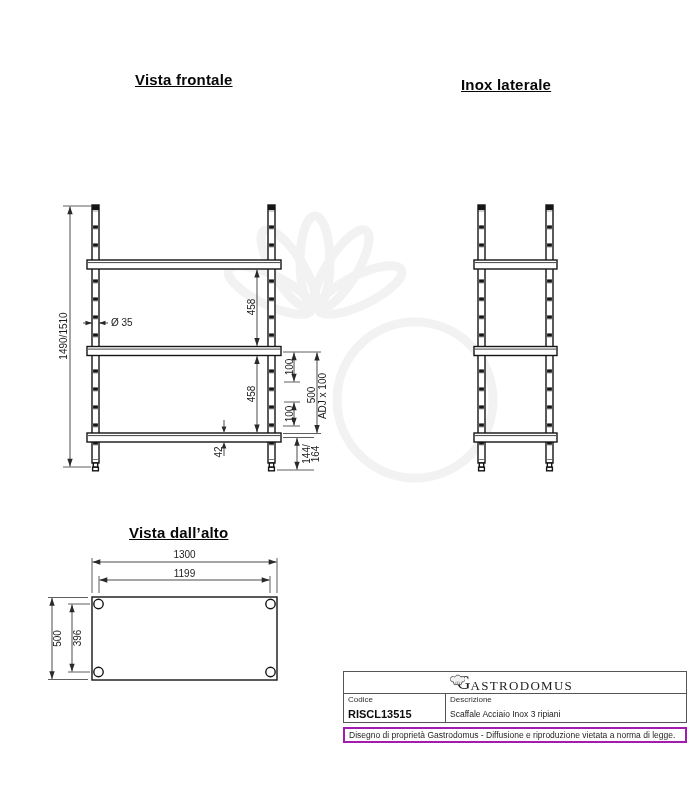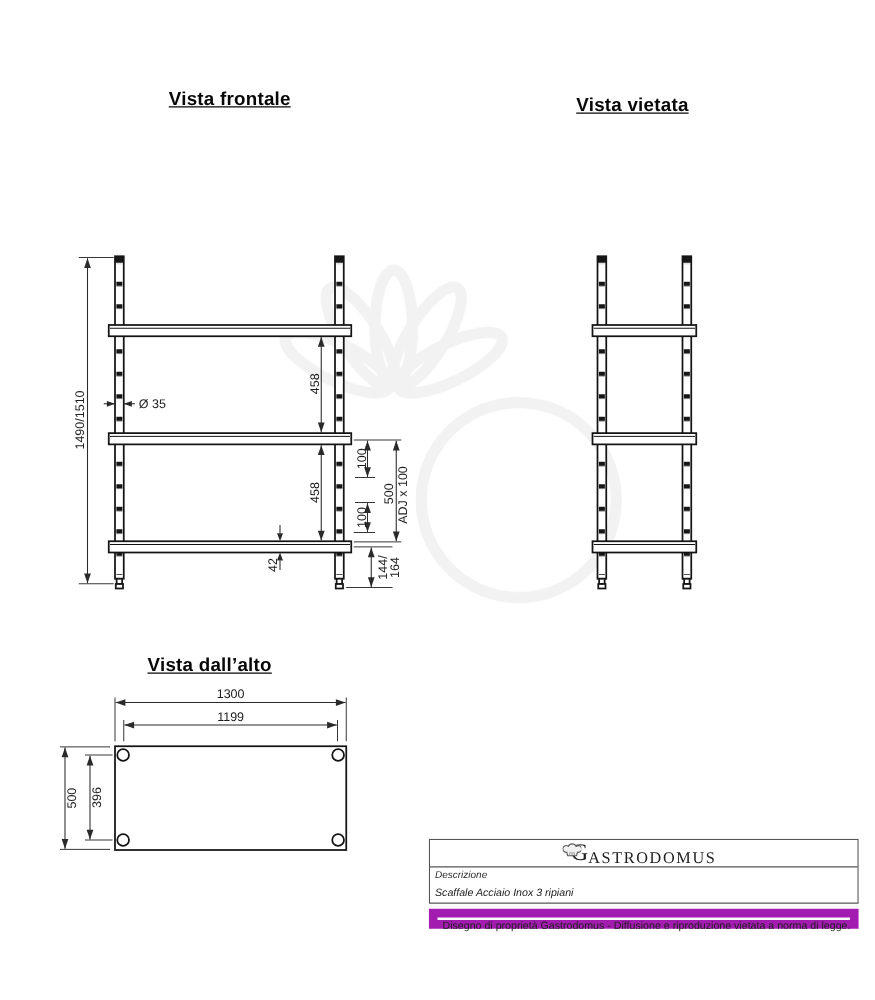"Vista vietata" div.view-title { text: Vista vietata -> Inox laterale }
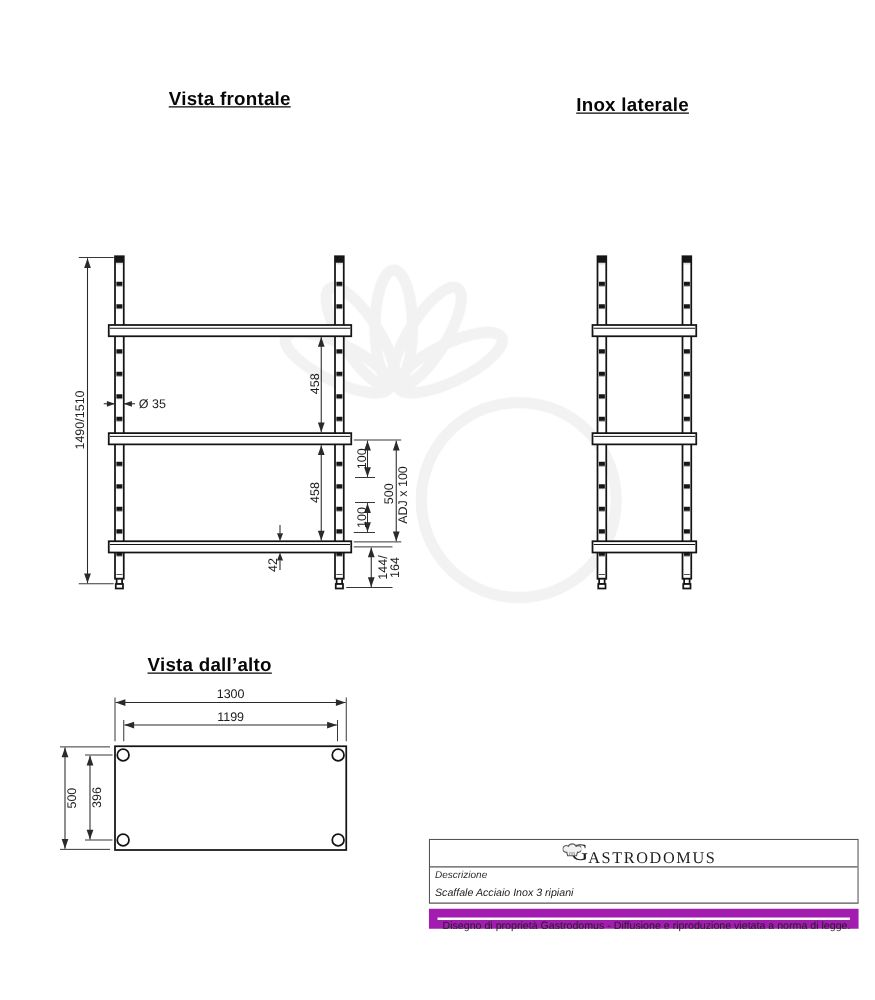"Vista dall’alto" div.view-title { left: 118px -> 129px }
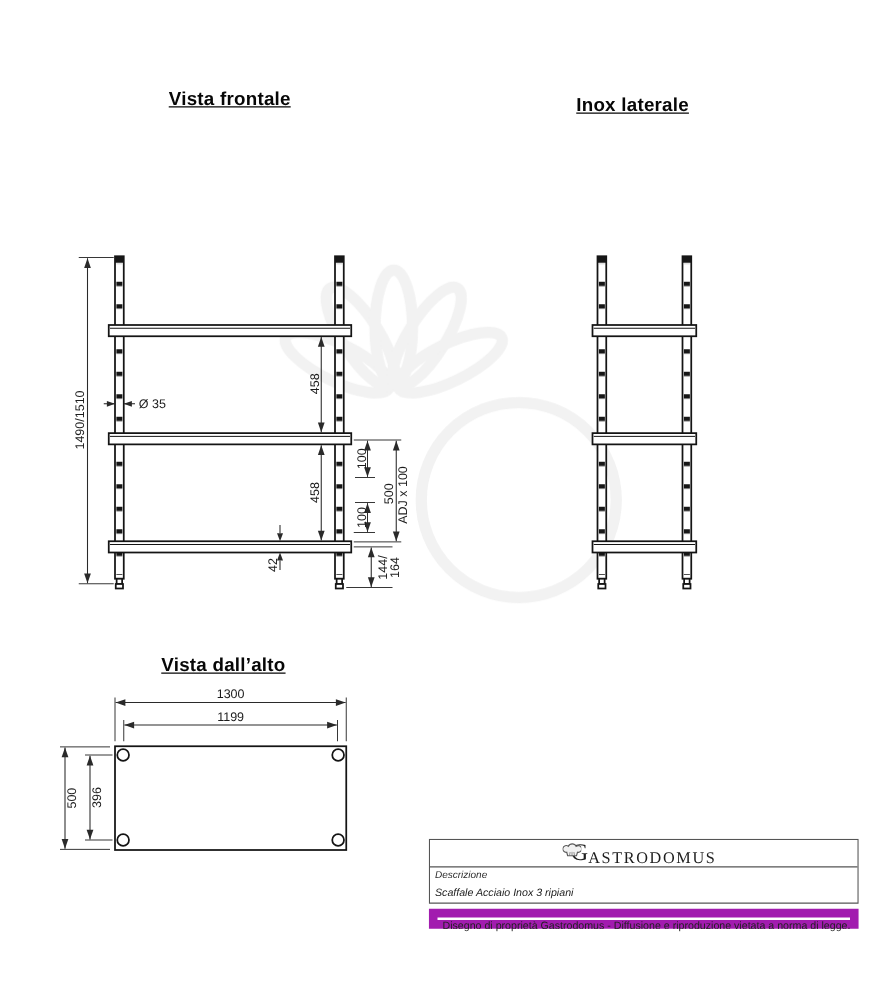"Codice" div.tb-cell { html: none -> <div> <div>Codice</div> <div>RISCL13515</div> </div> }
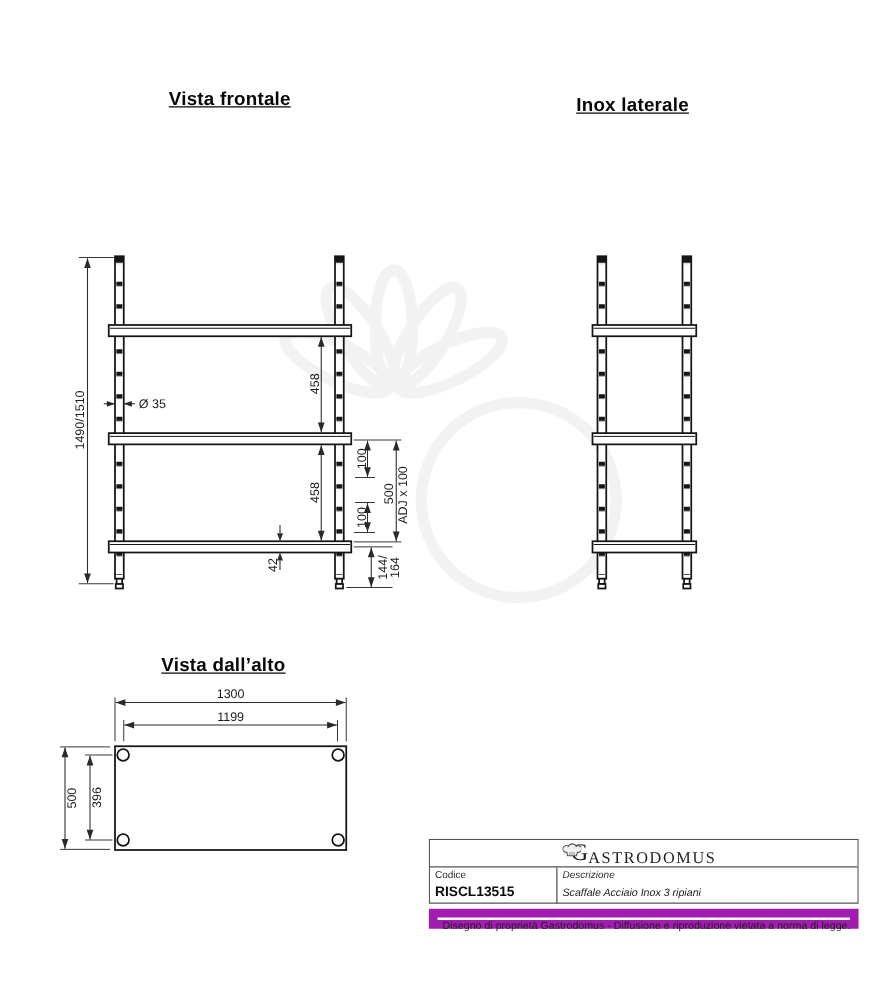"Descrizione" .tb-cell-right { font-style: italic -> none }
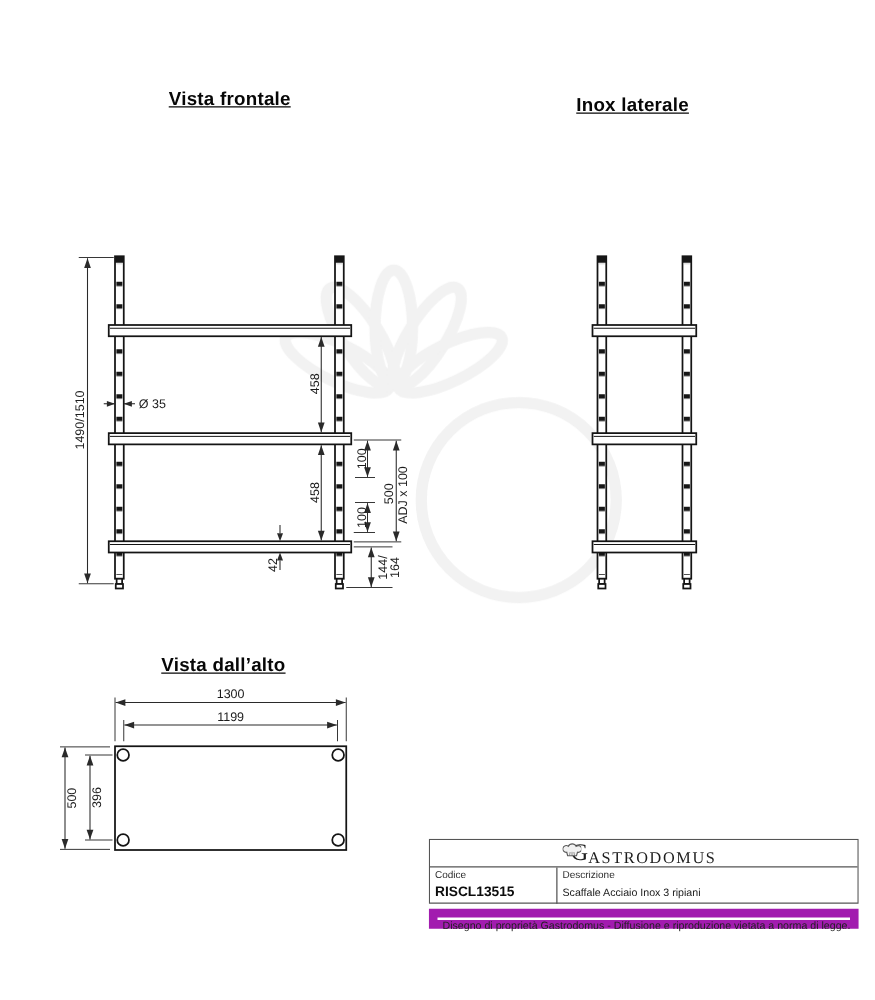"Disegno di proprietà Gastrodomus -" #tblock-legal { border: 7px solid #a21caf -> 2px solid #a21caf }
